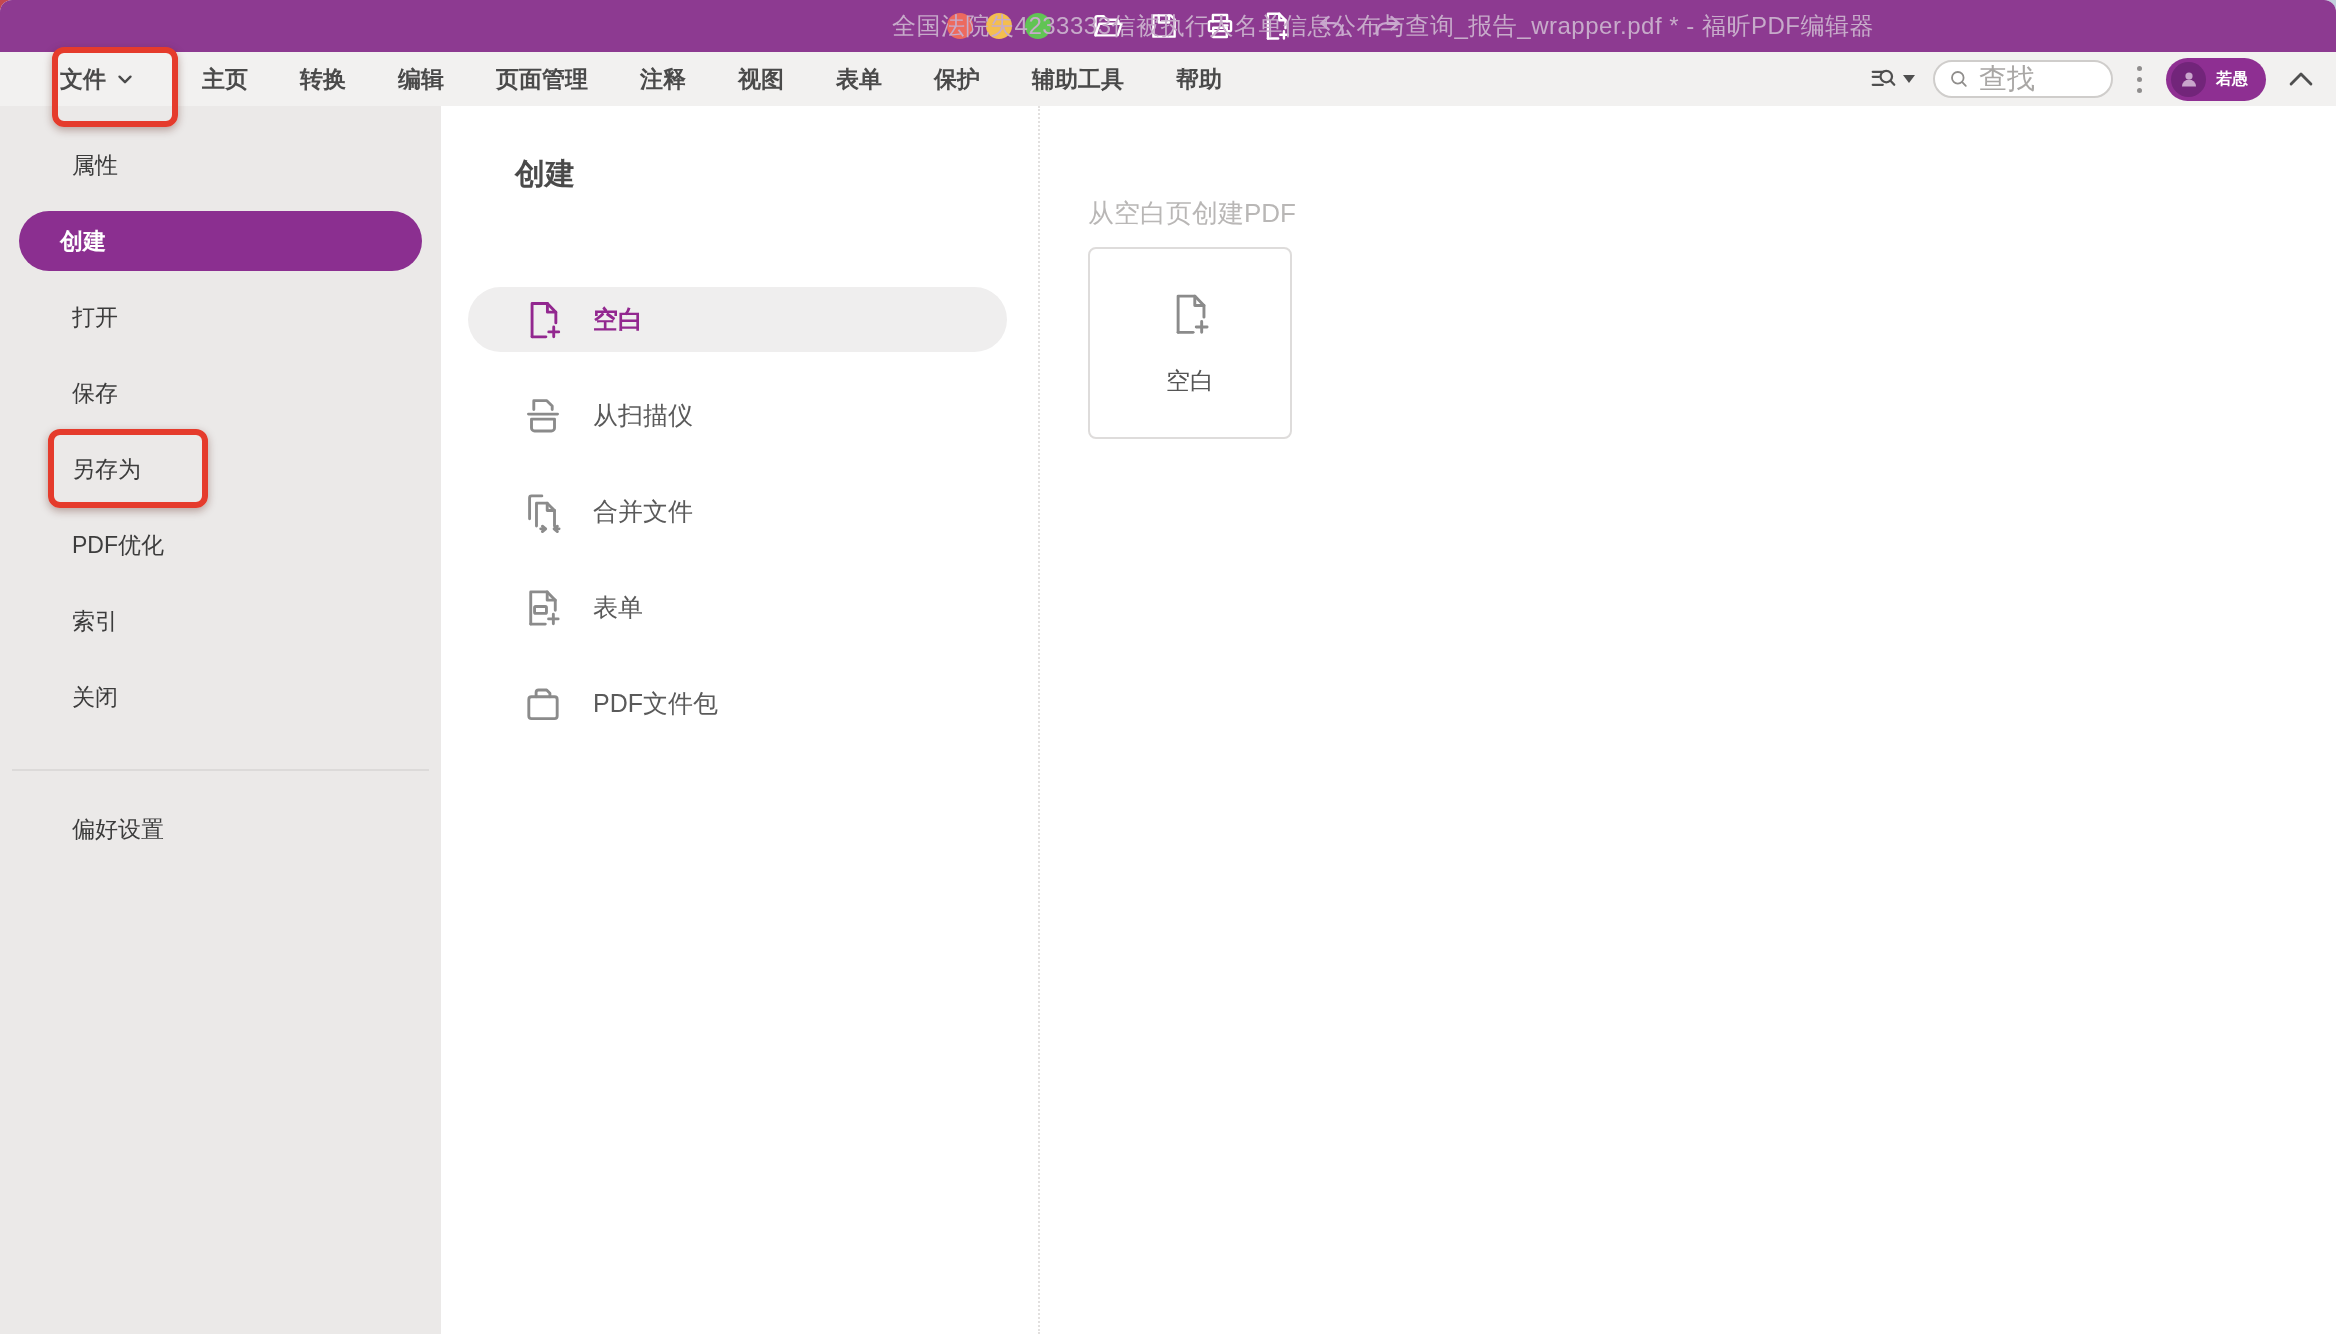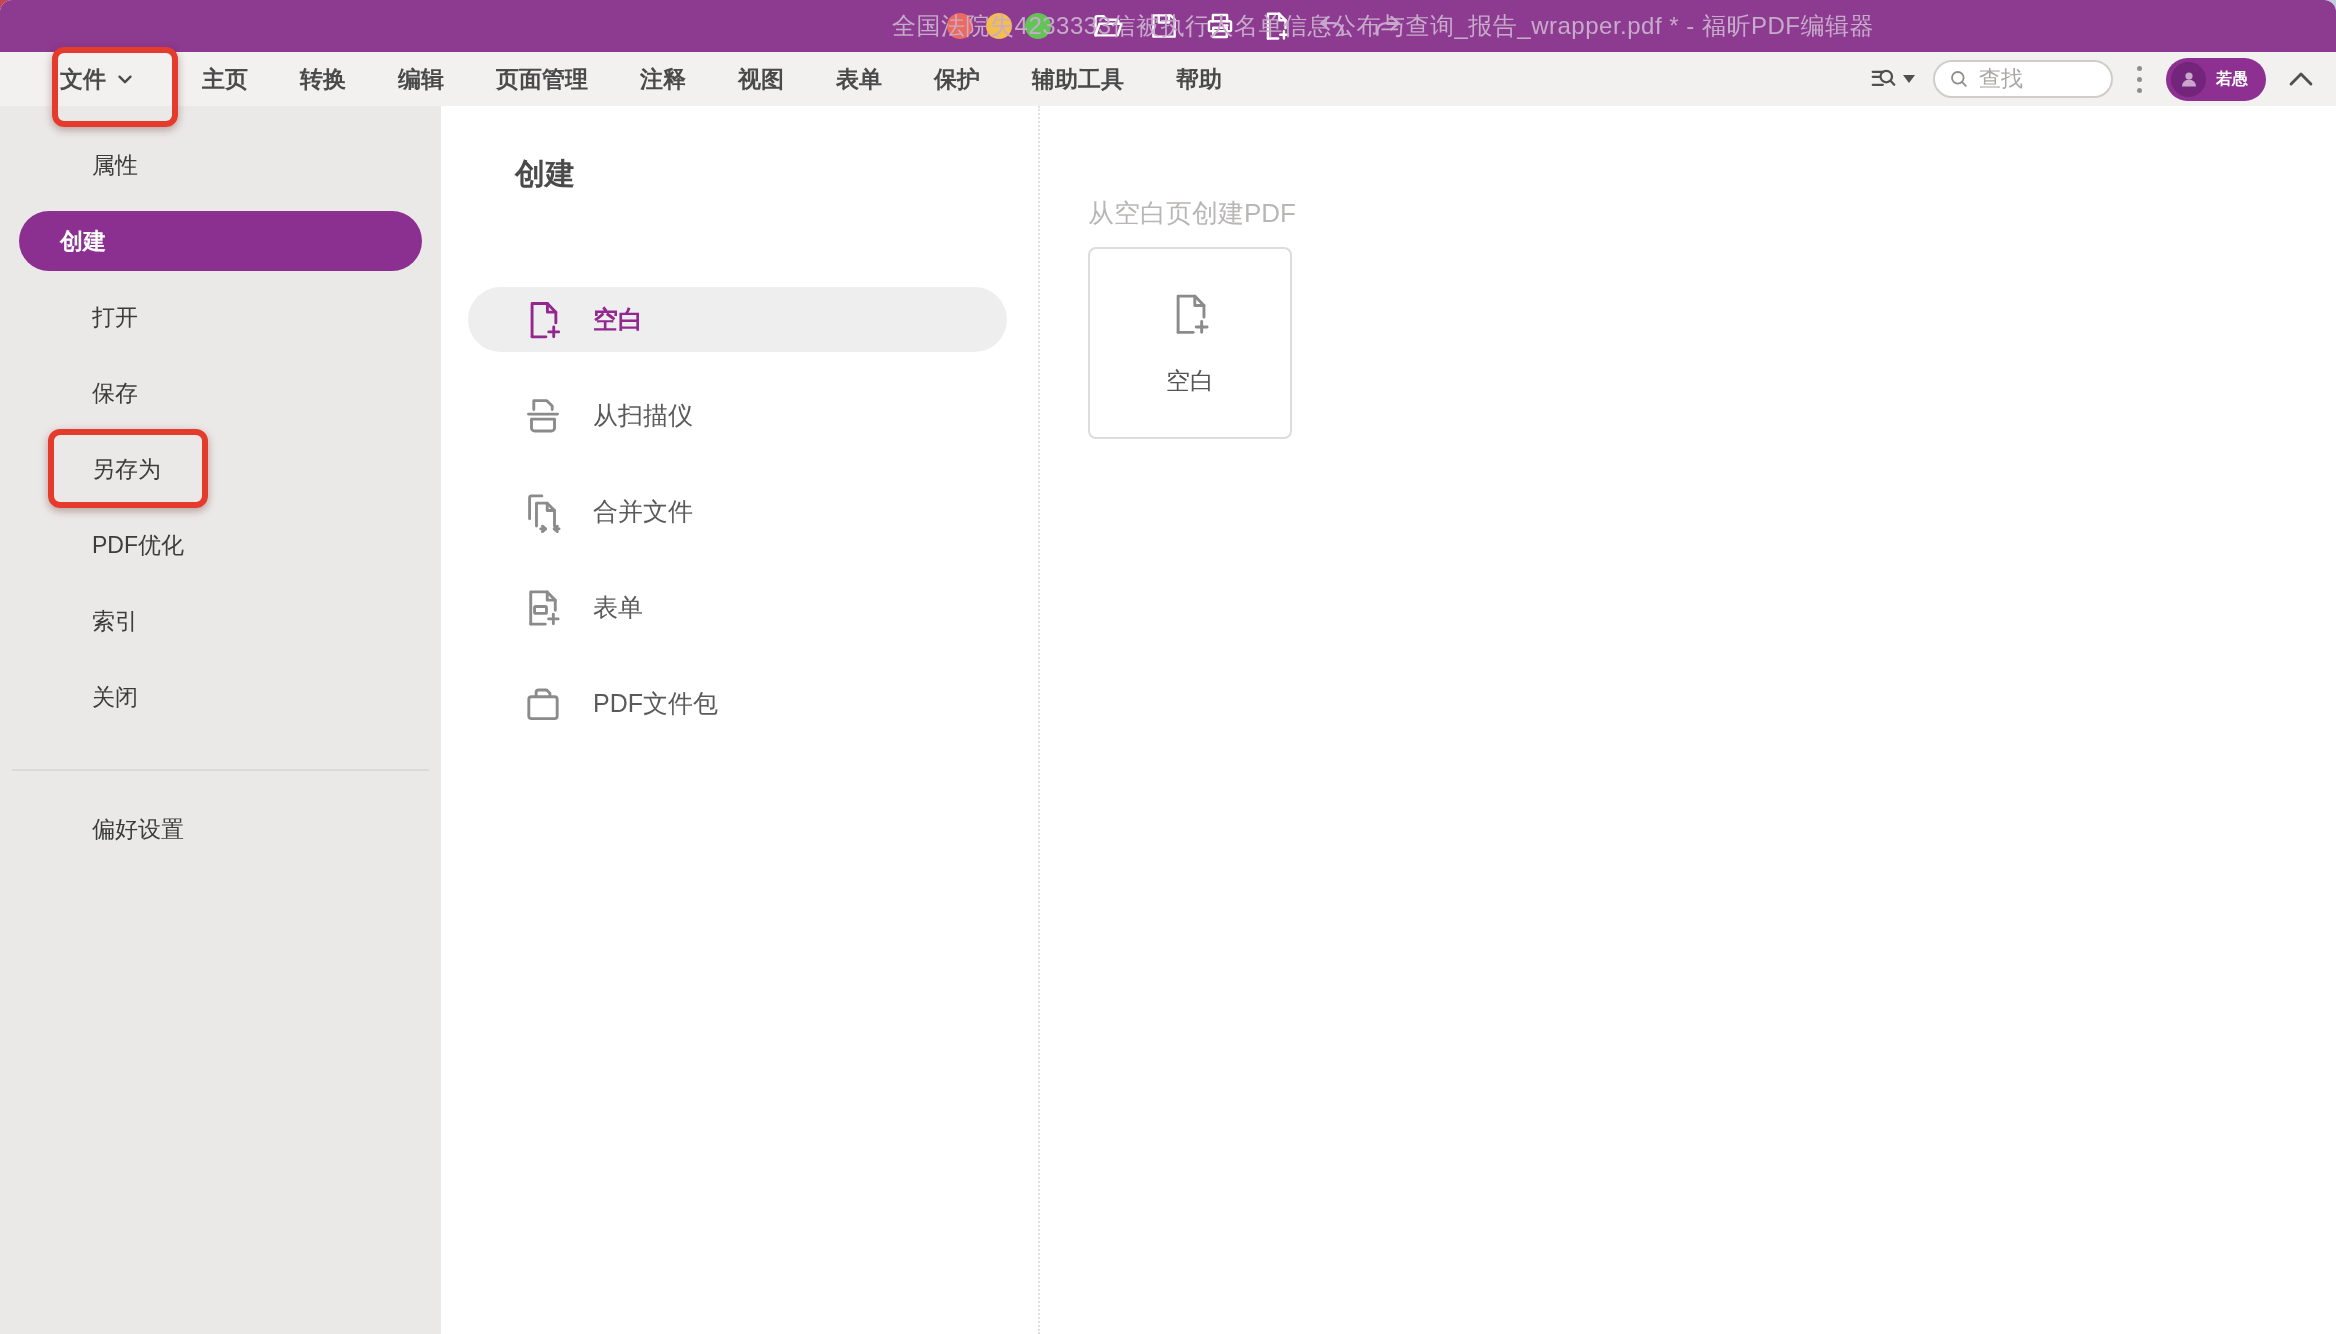"查找" .searchbox input { font-size: 22px -> 28px }
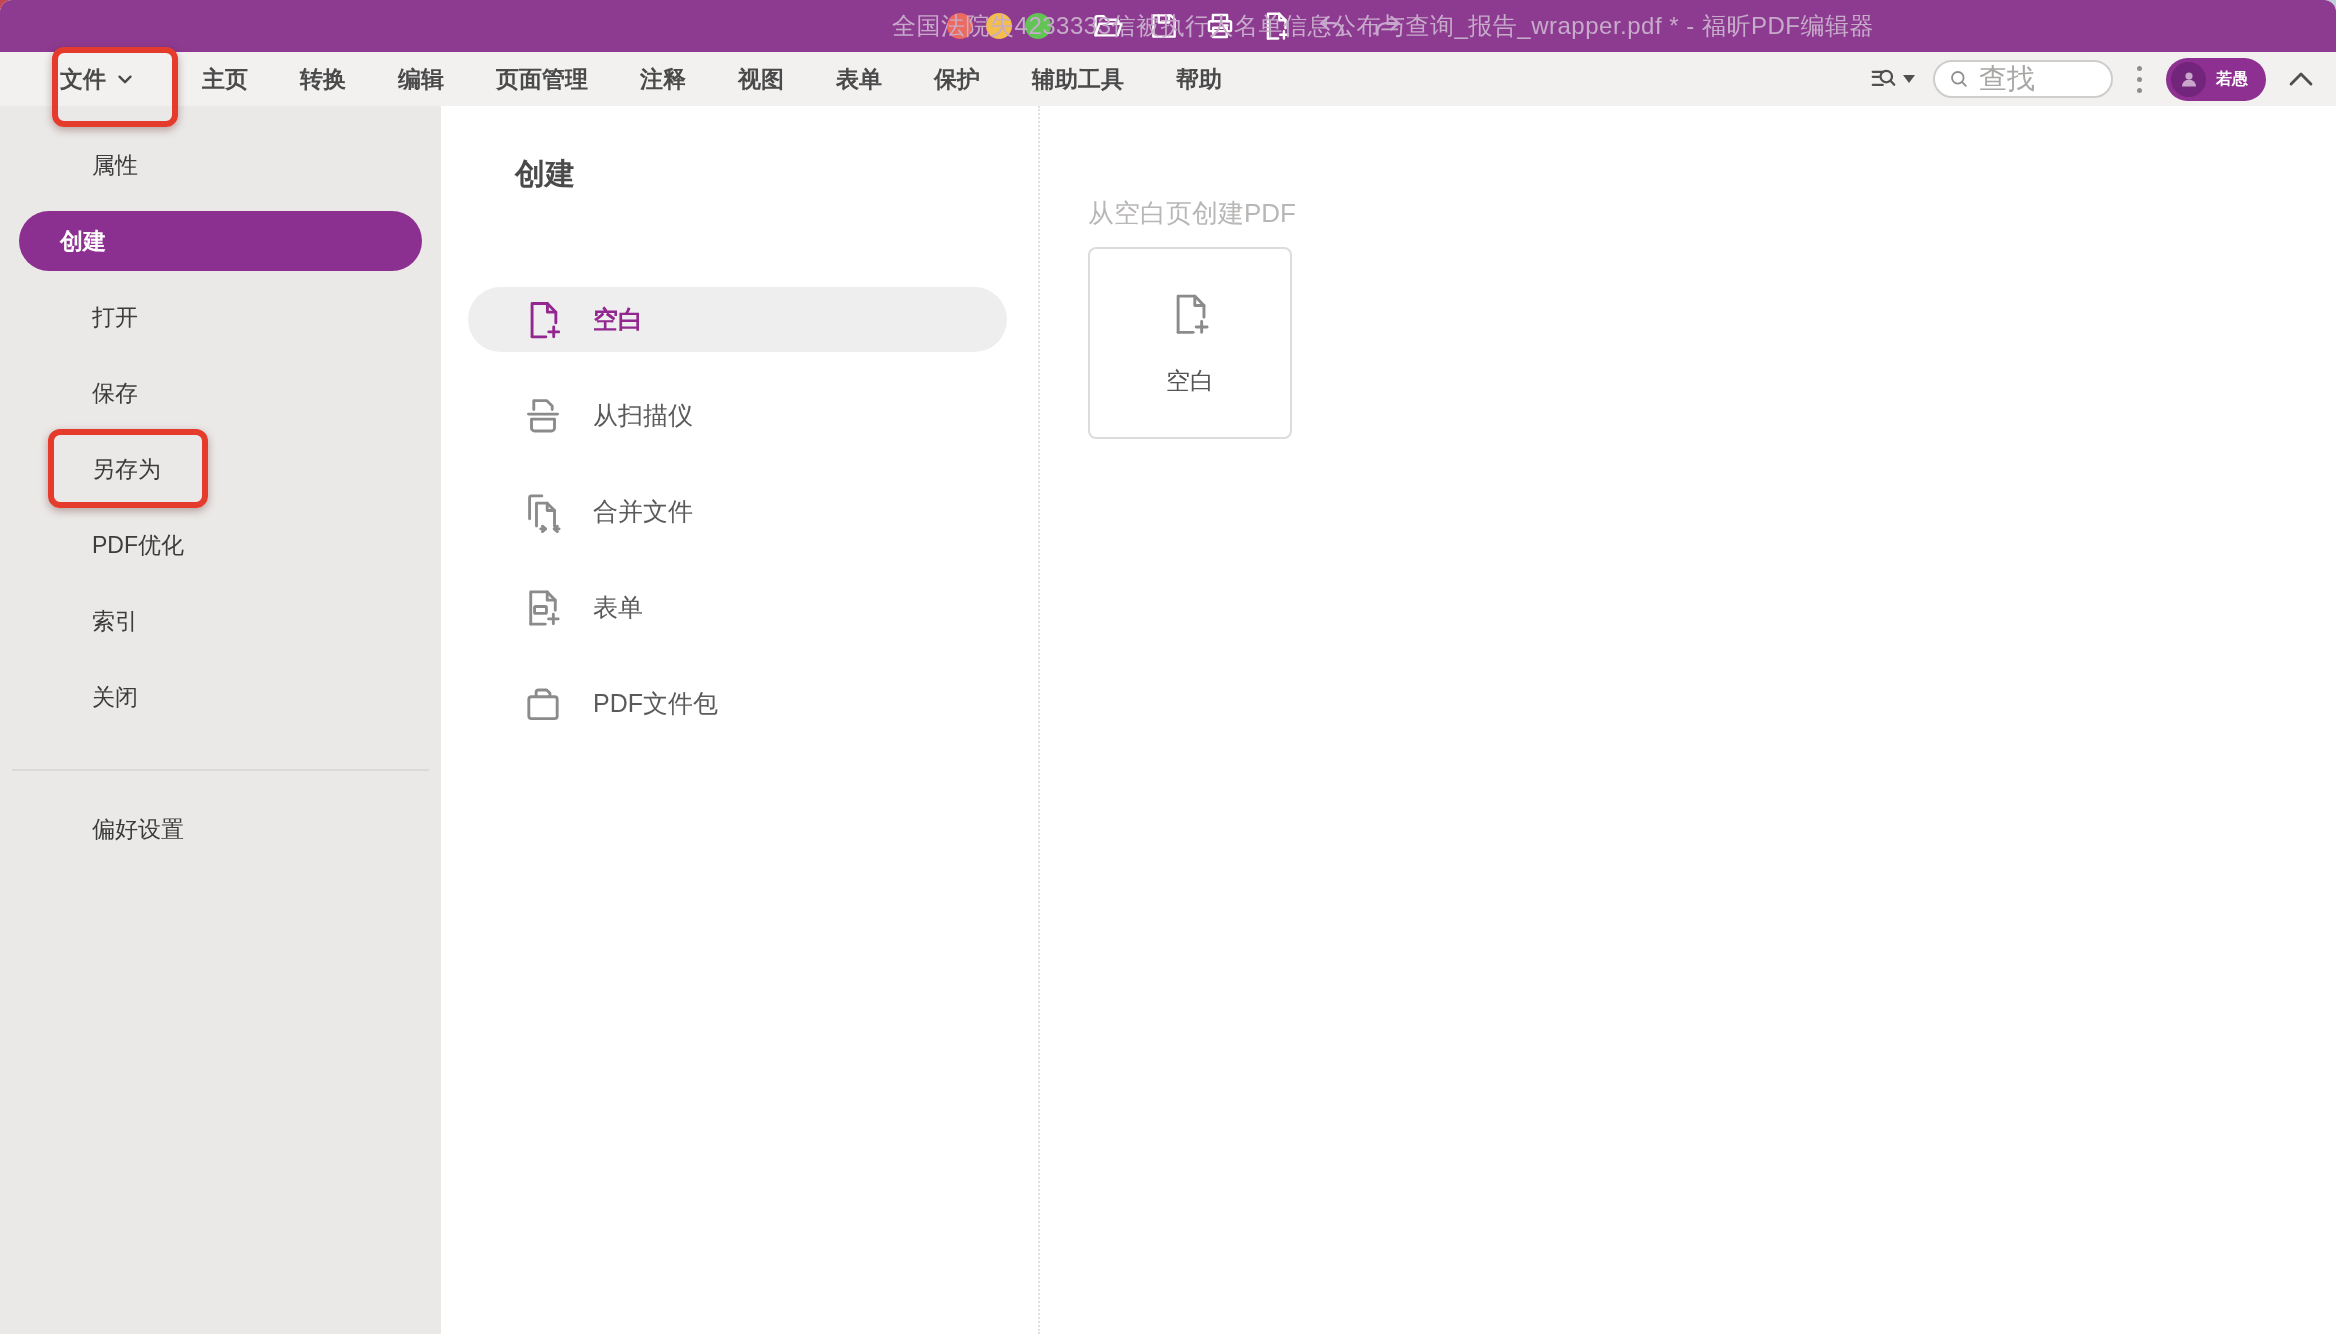"属性" .side-item { padding-left: 92px -> 72px }
